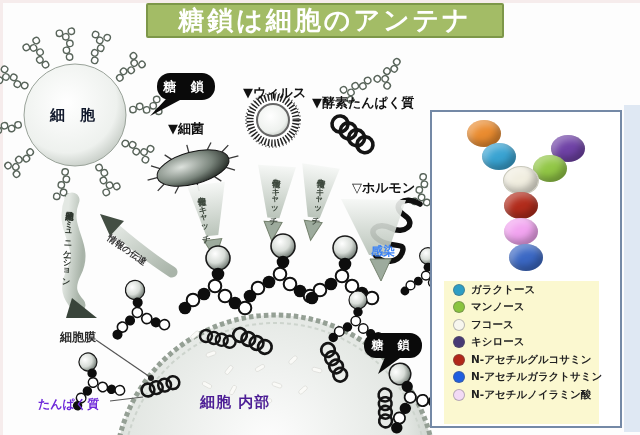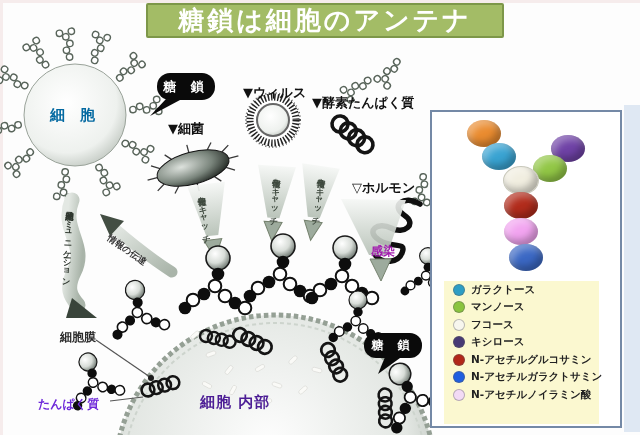"細 胞" div.lbl { color: #0369a1 -> #0f172a }
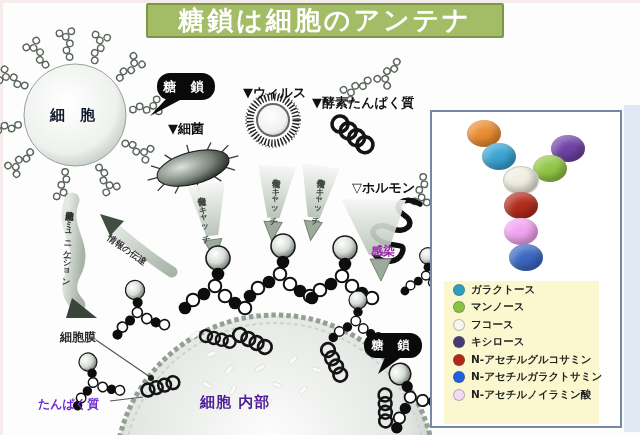"感染" div.lbl { color: #a21caf -> #3b82f6 }
